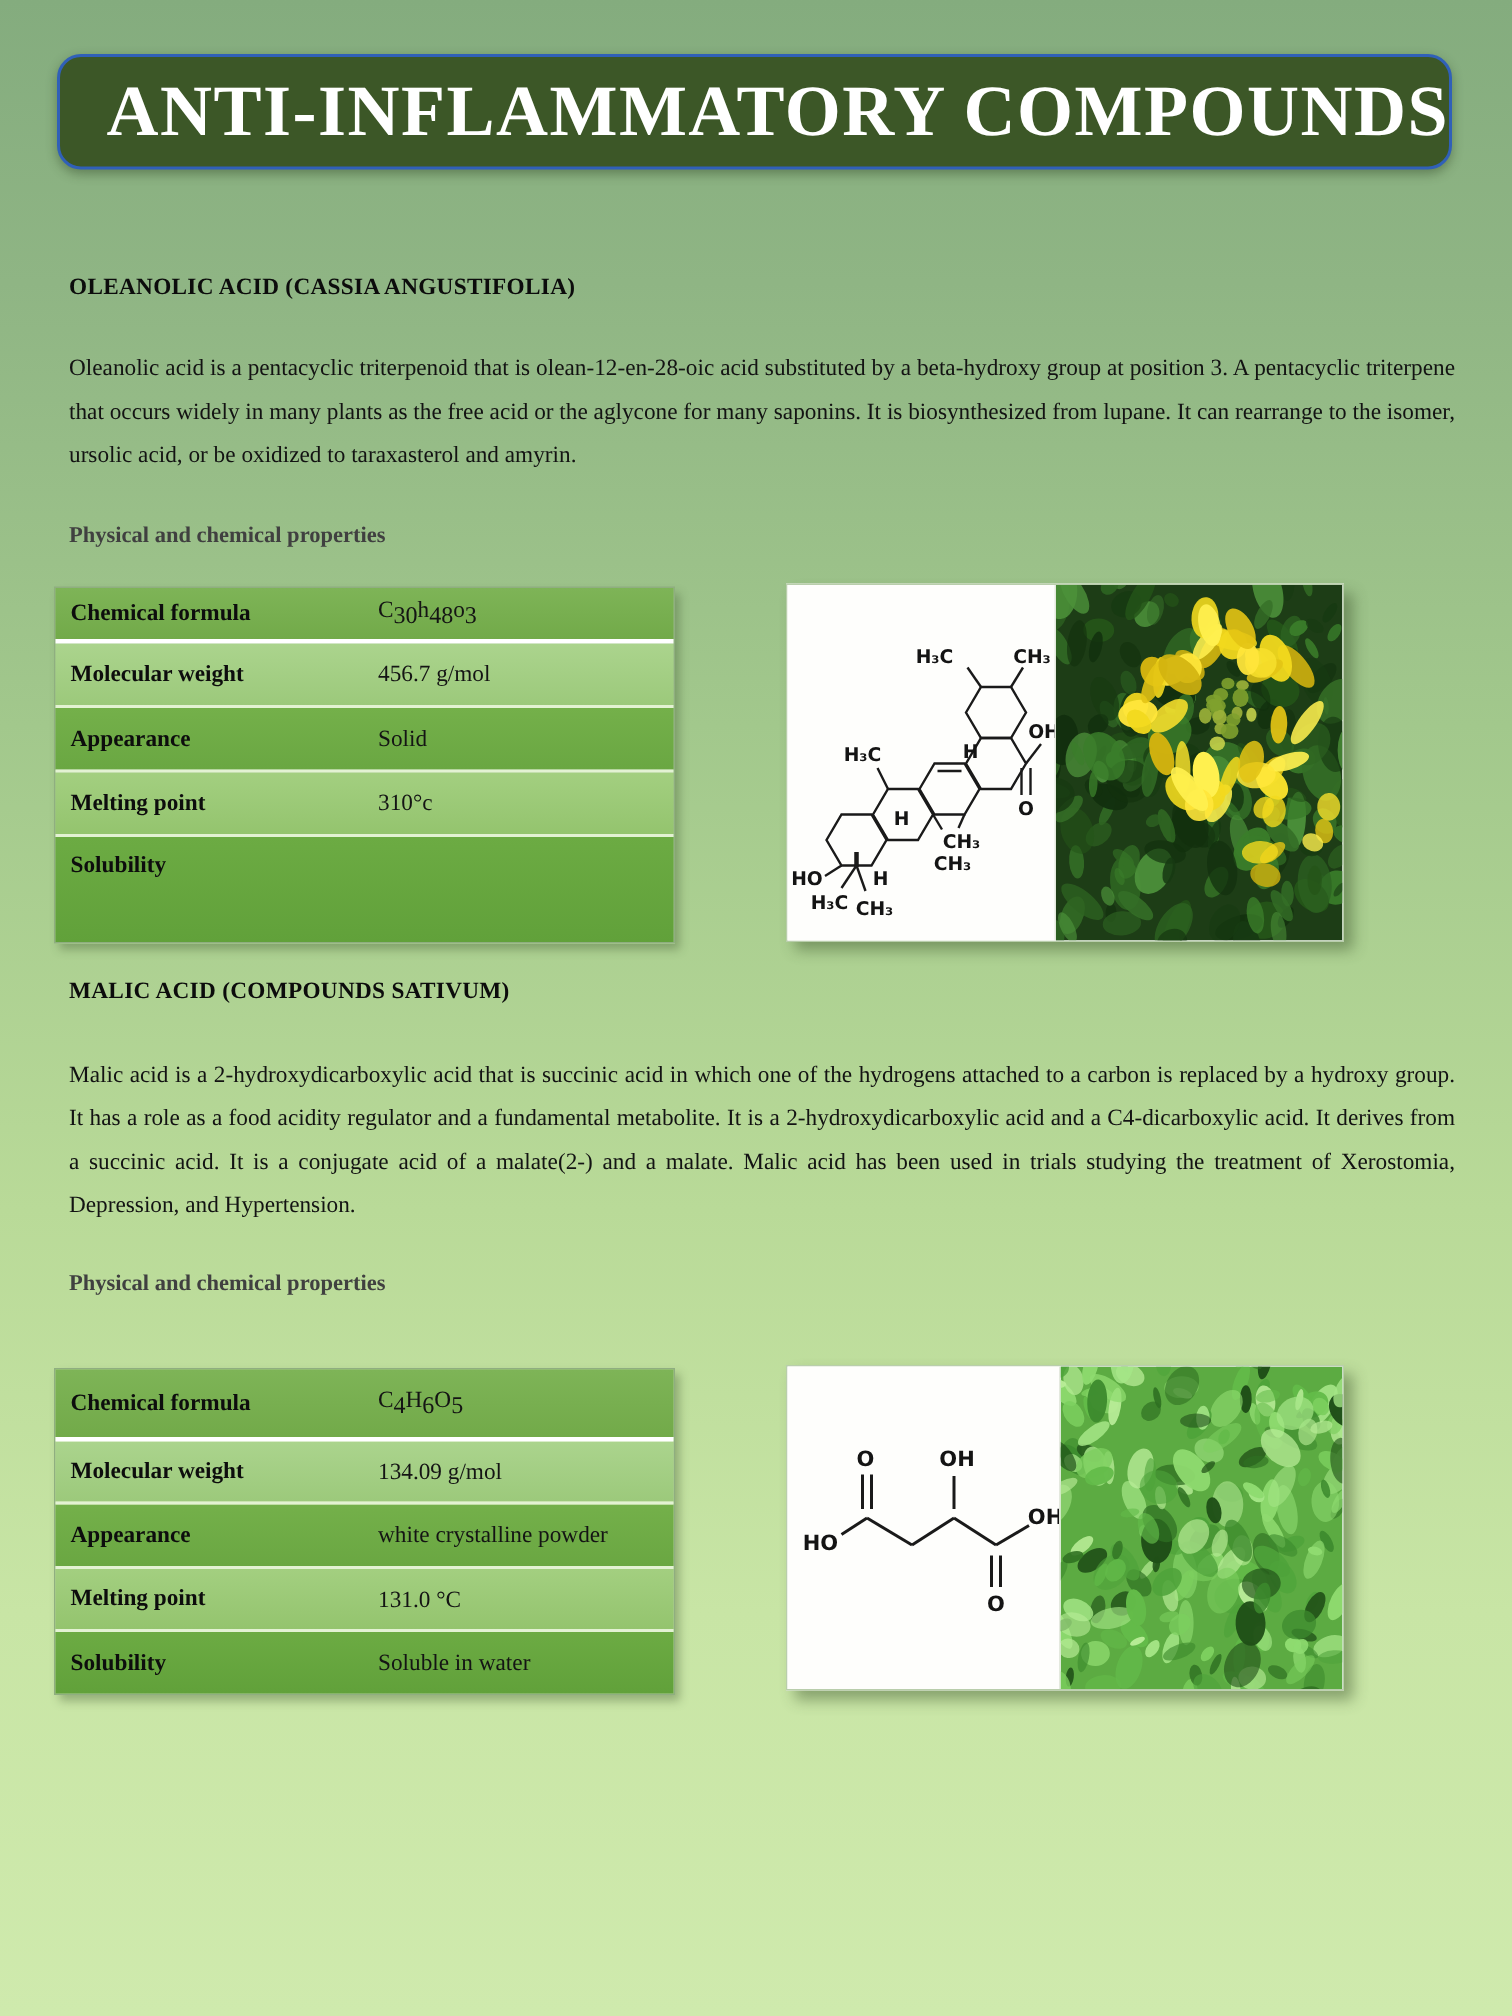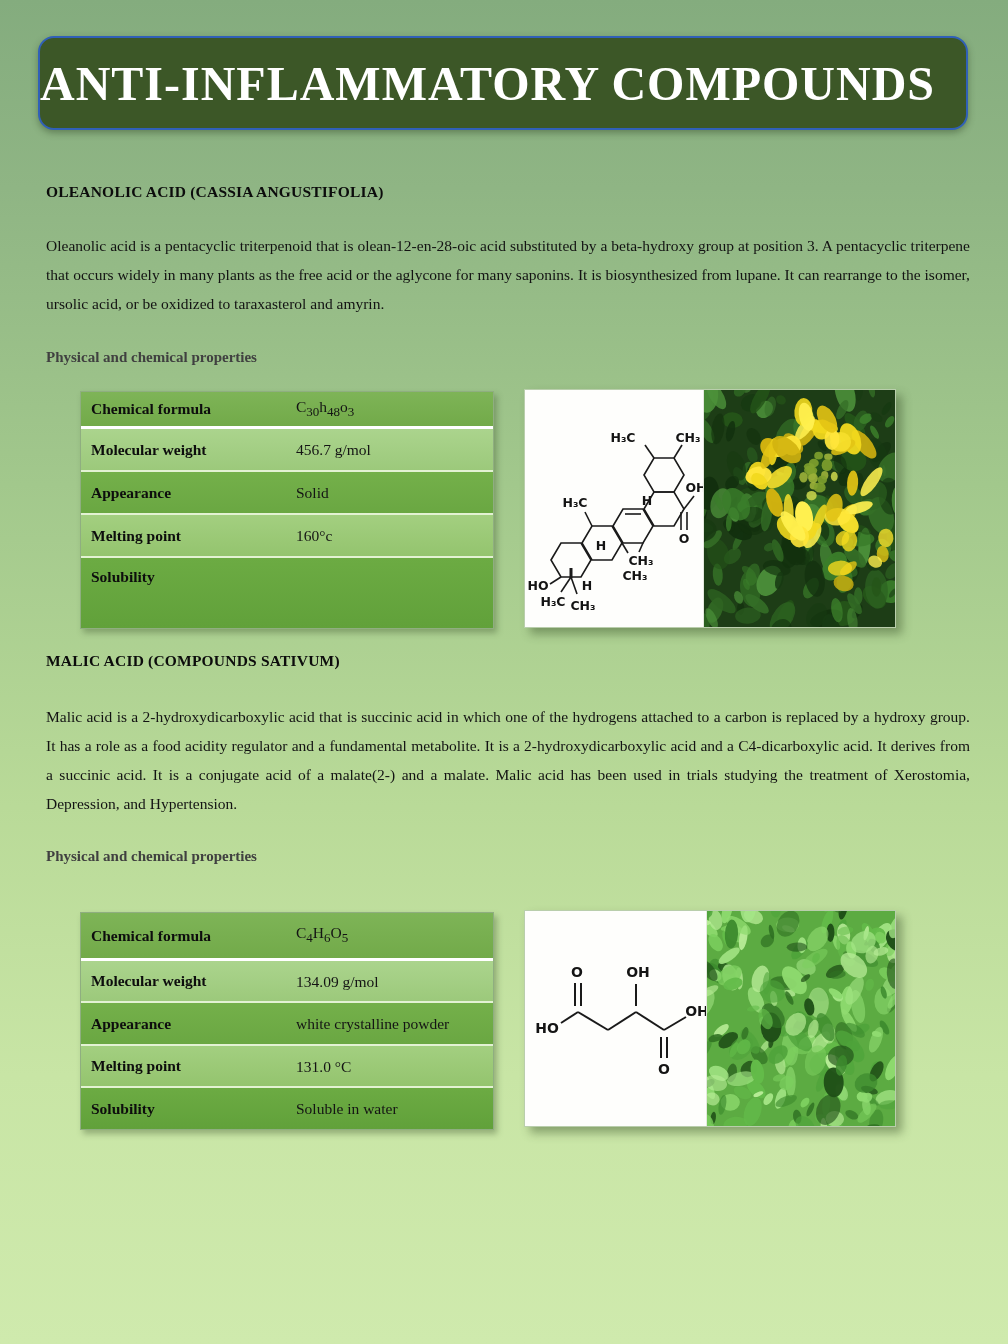"ANTI-INFLAMMATORY COMPOUNDS" .banner { height: 94px -> 77px; justify-content: flex-start -> flex-end }
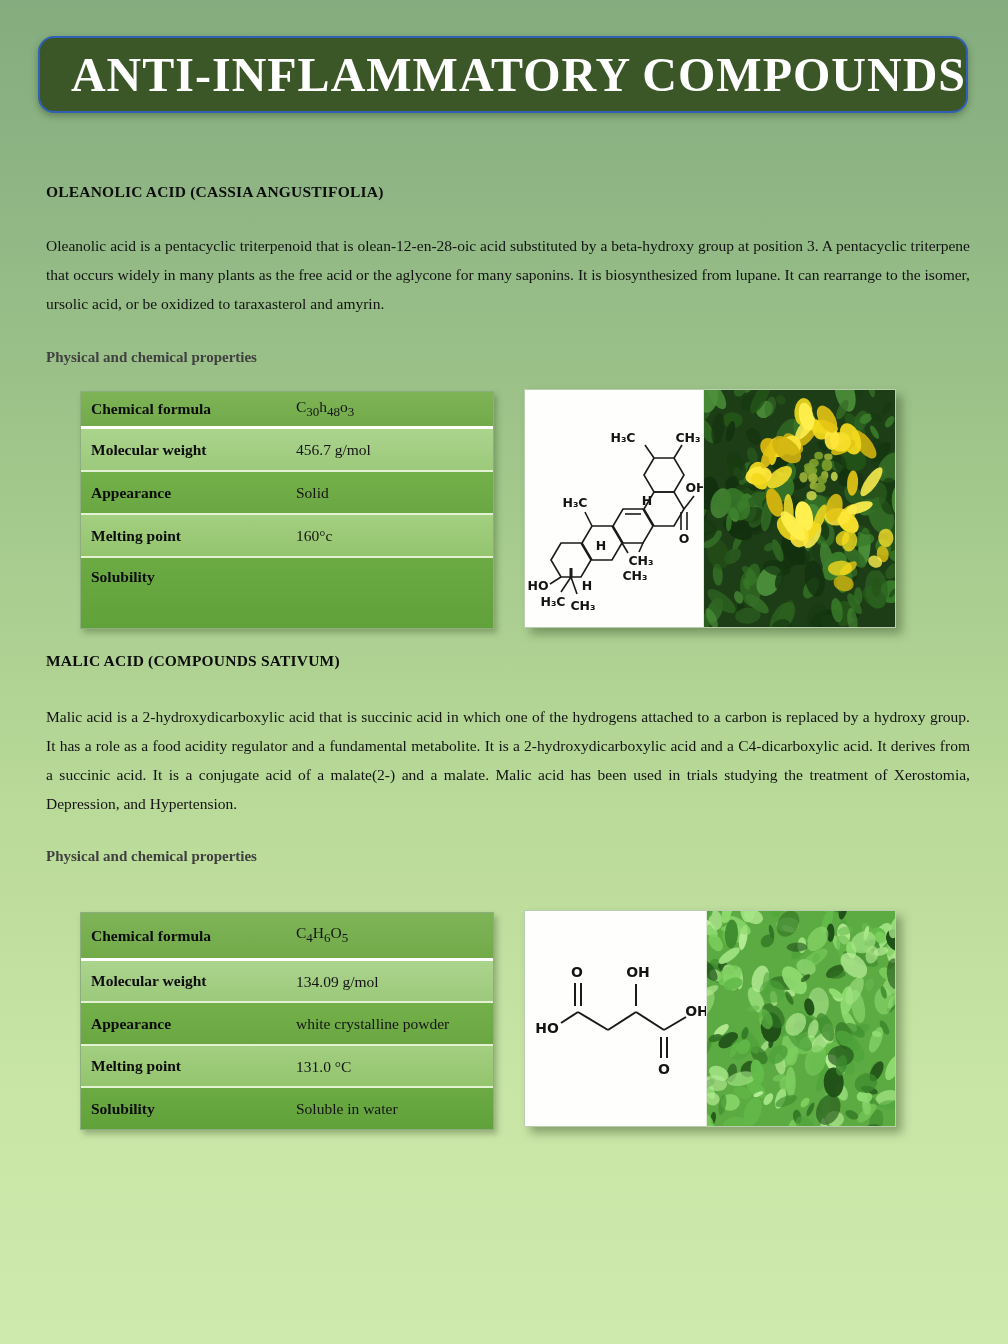"Chemical formula" .ptable { margin-left: 44px -> none }
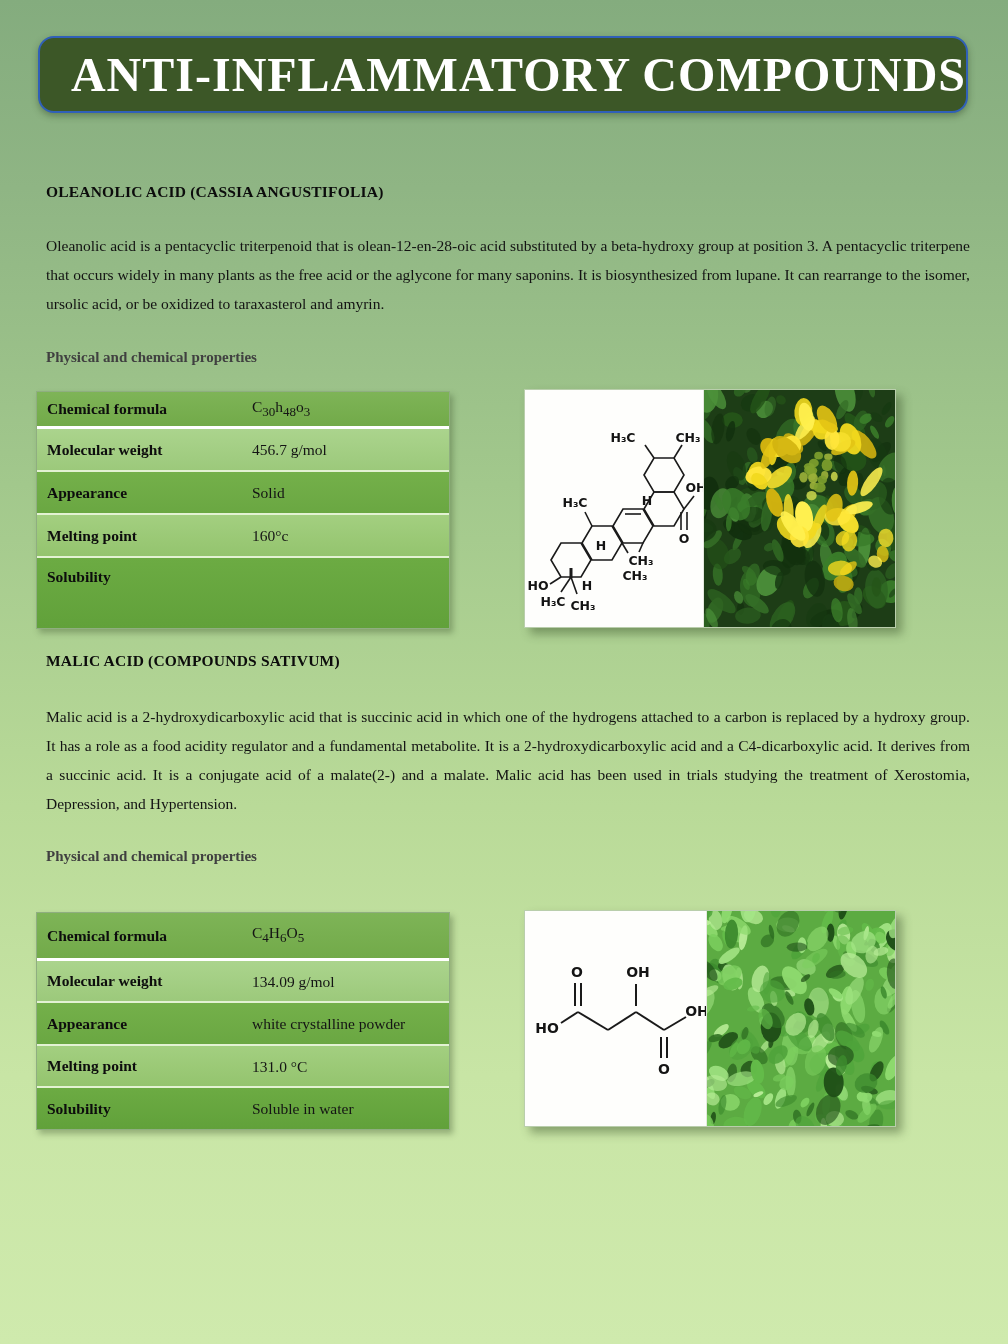"30" .prow .val sub { font-size: 13px -> 16px }
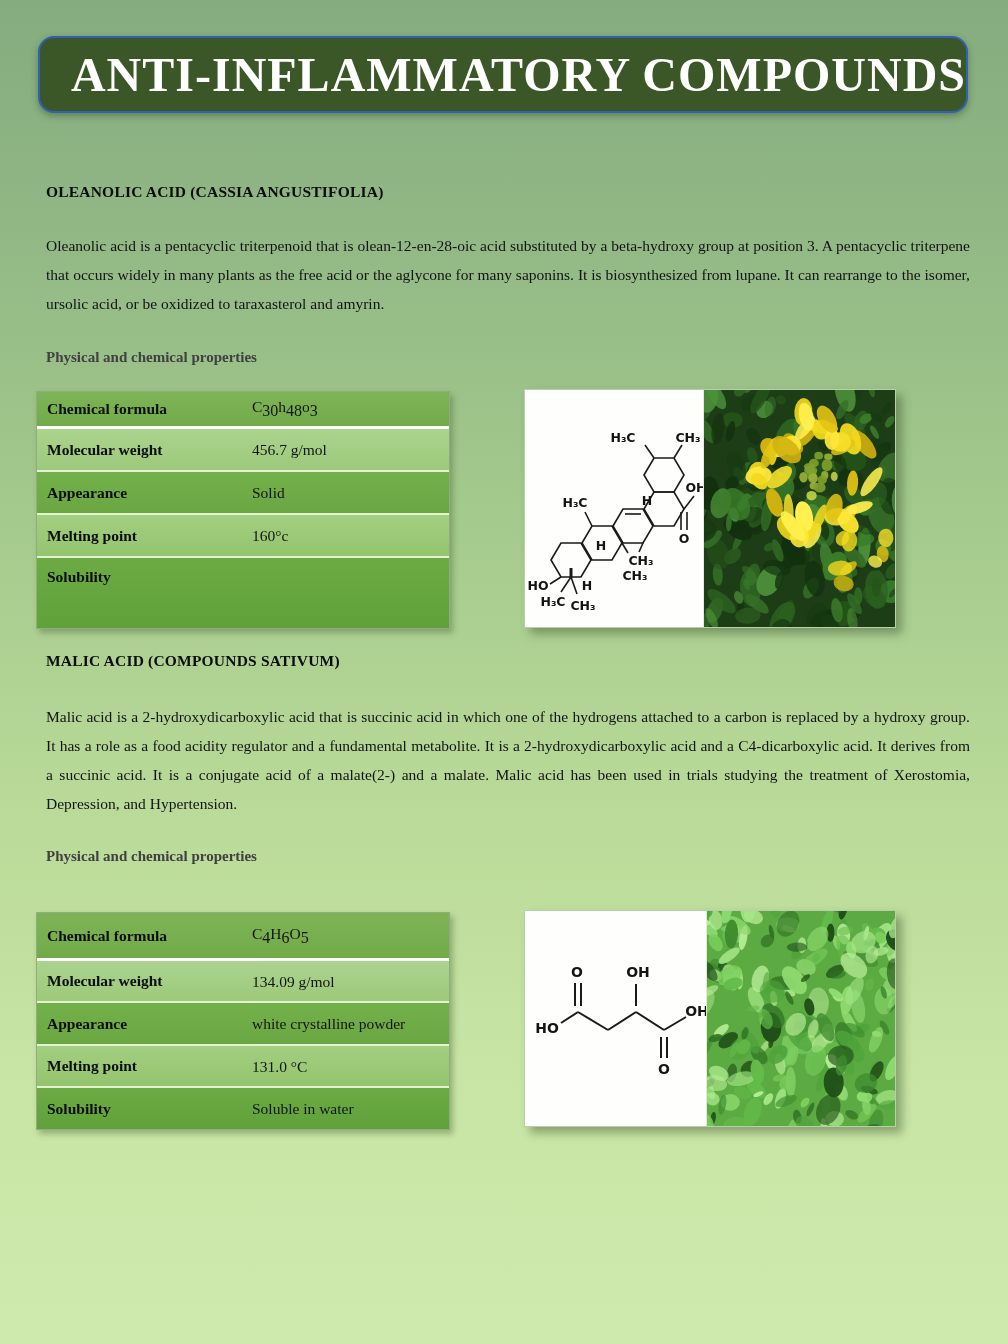"160°c" div.val { text: 160 -> 310 }
